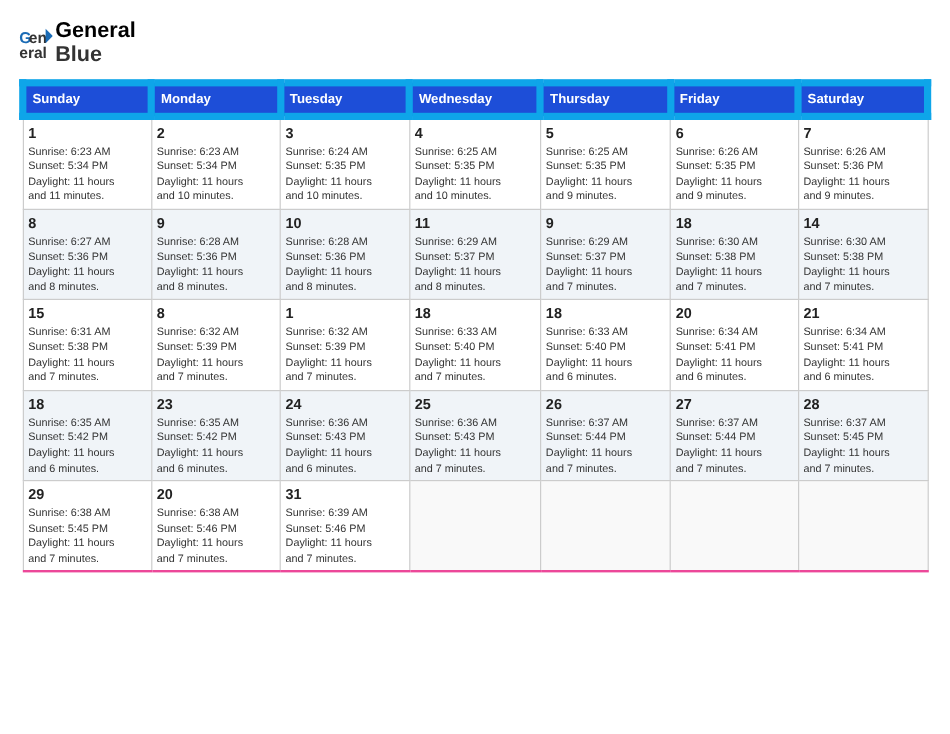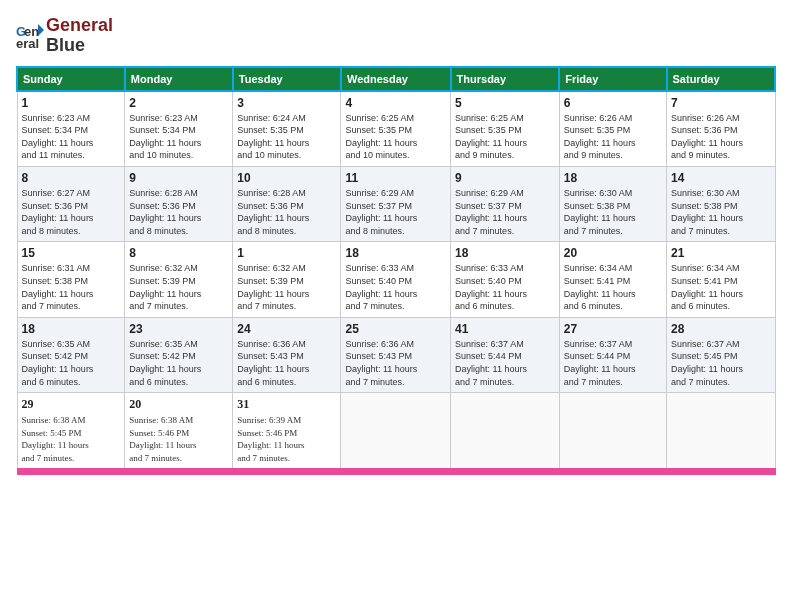"General" .logo-text span { color: #7f1d1d -> #000000 }
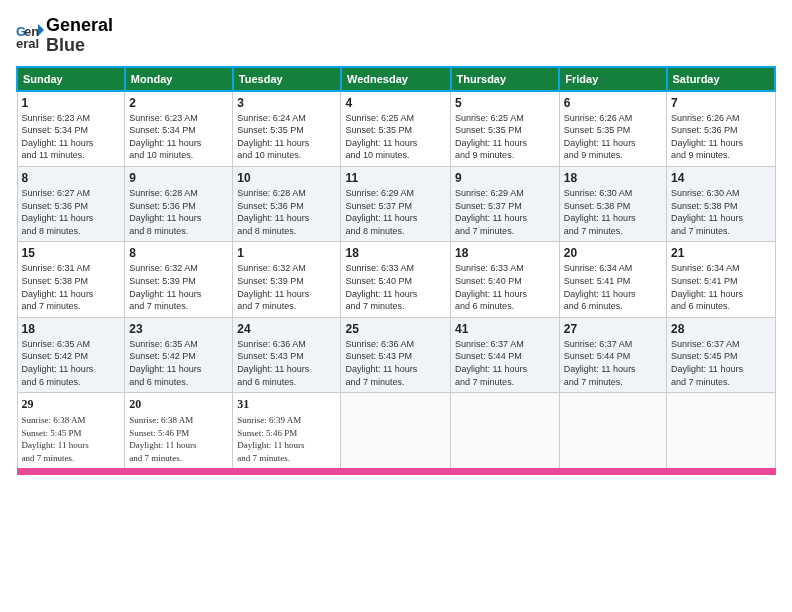"Sunday" .calendar th { background: #15803d -> #1d4ed8; border: 2px solid #0ea5e9 -> 6px solid #0ea5e9 }
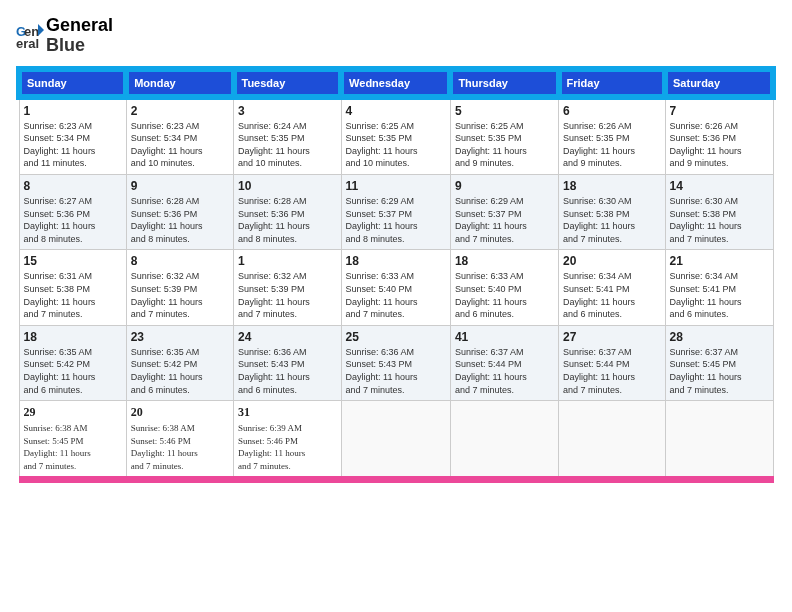"41" span.day-num { text: 41 -> 26 }
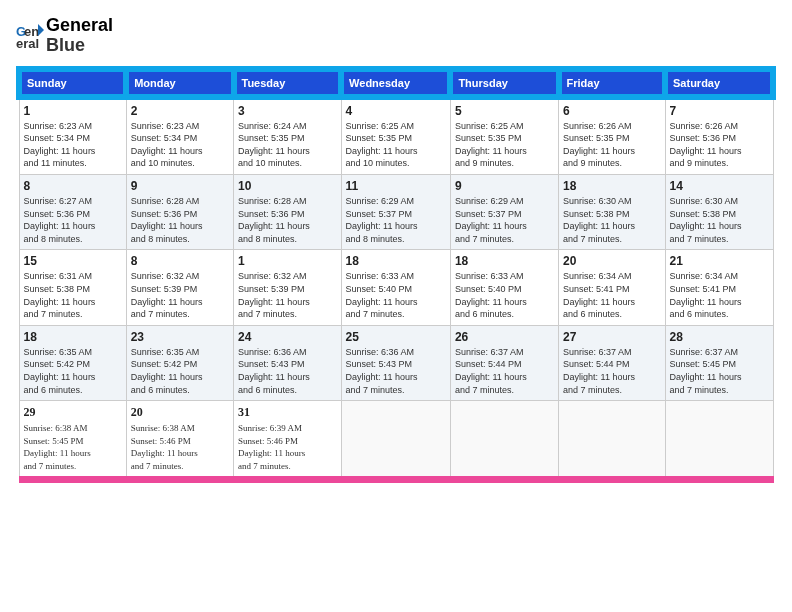"29" .last-row td { border-bottom: 7px solid #ec4899 -> 2px solid #ec4899; font-family: Liberation Serif, serif -> none }
